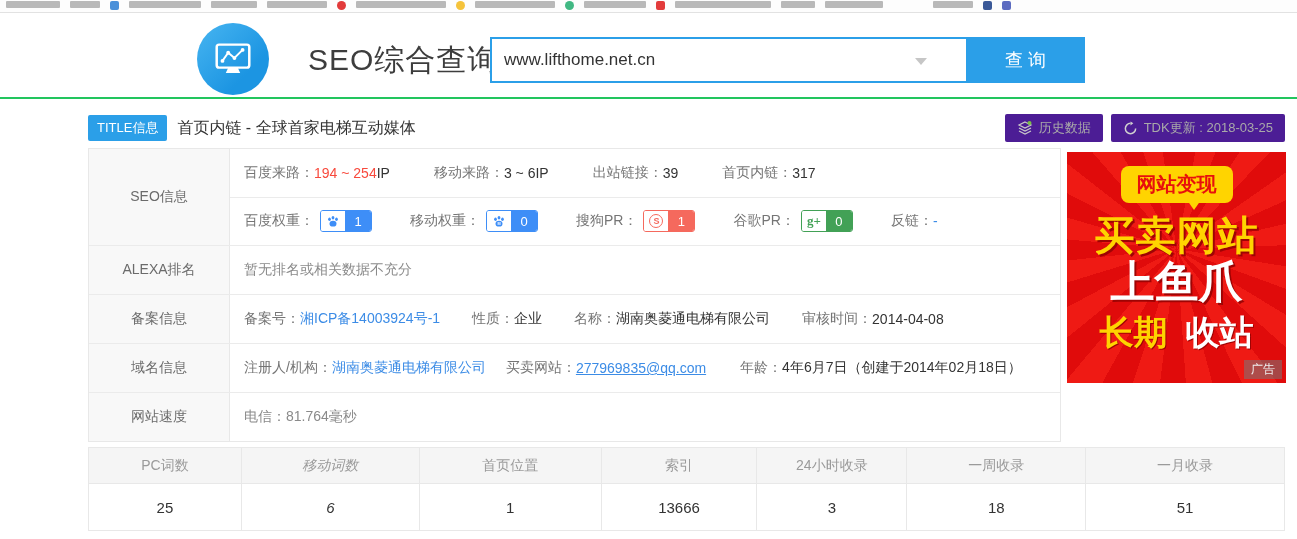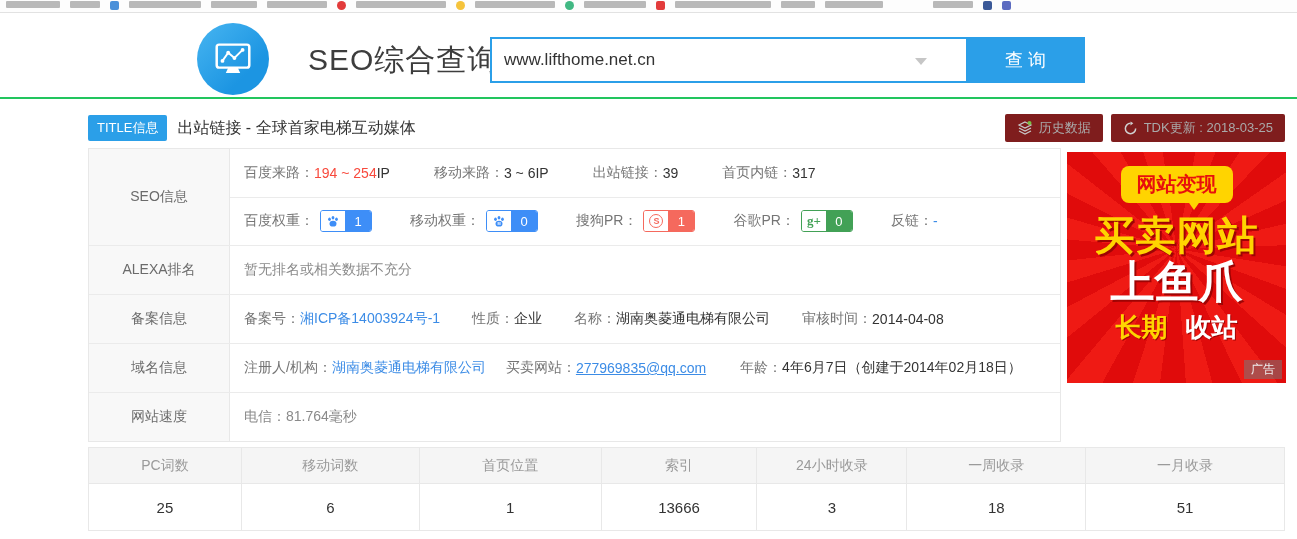"出站链接 - 全球首家电梯互动媒体" span.site-title { text: 出站链接 -> 首页内链 }
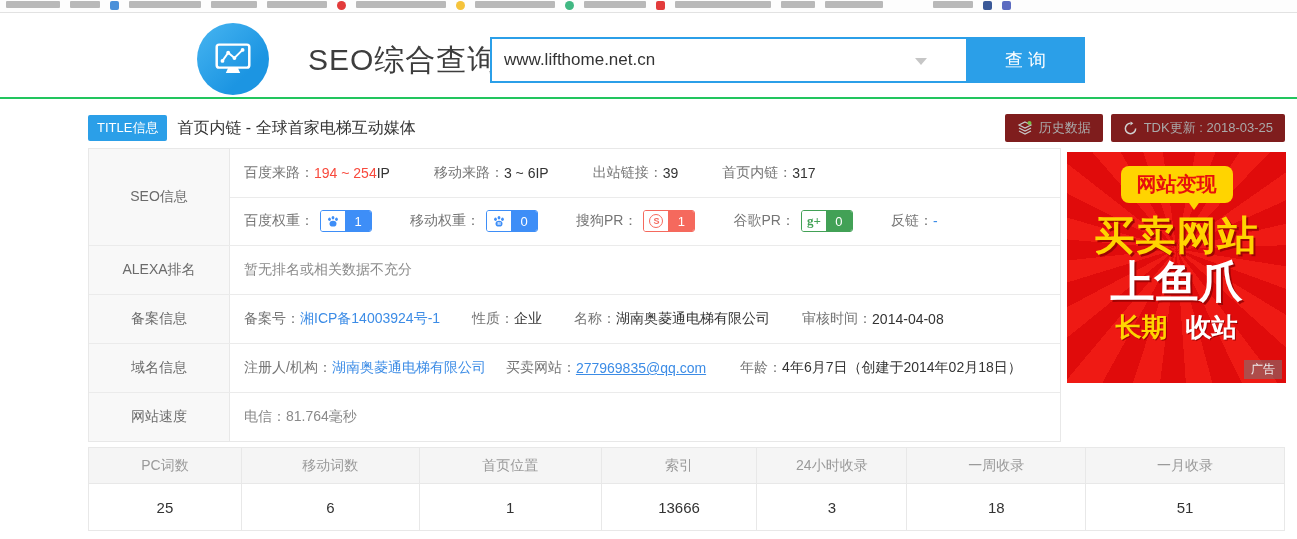"历史数据" .pill { background: #7f1d1d -> #4c1d95 }
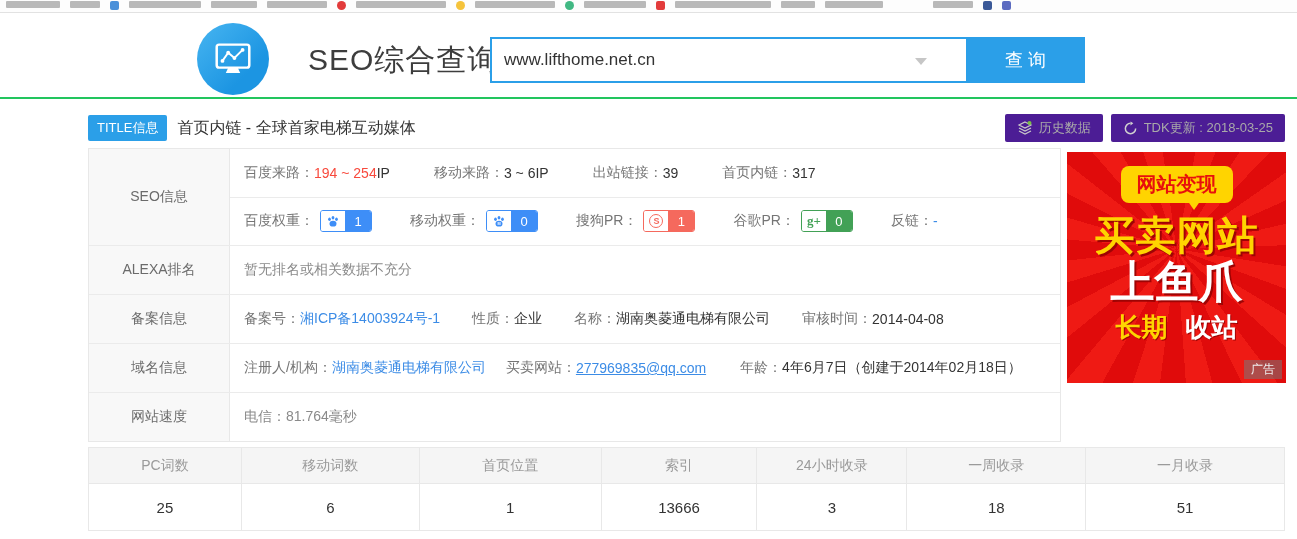"长期 收站" .ad-l3 { font-size: 26px -> 34px }
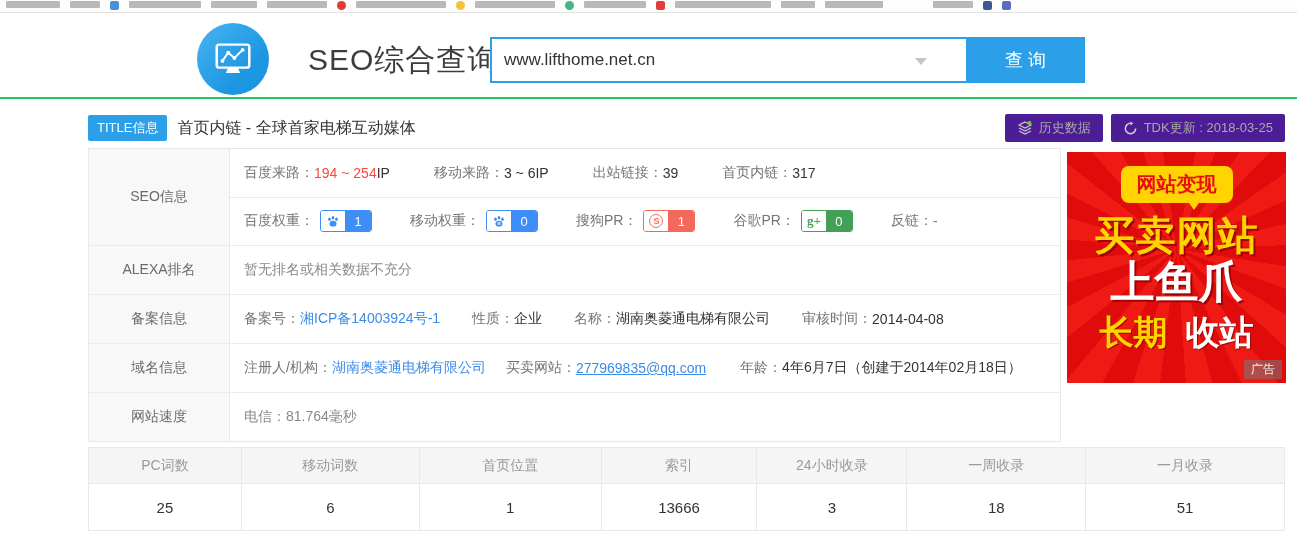"移动词数" .c2 { font-style: none -> italic }
